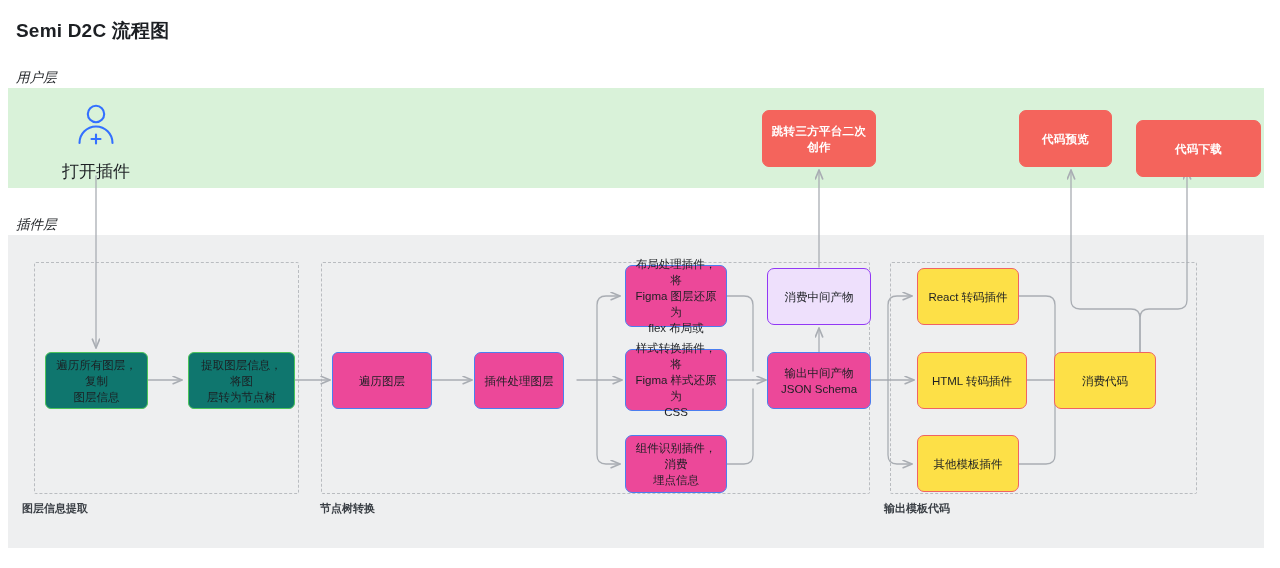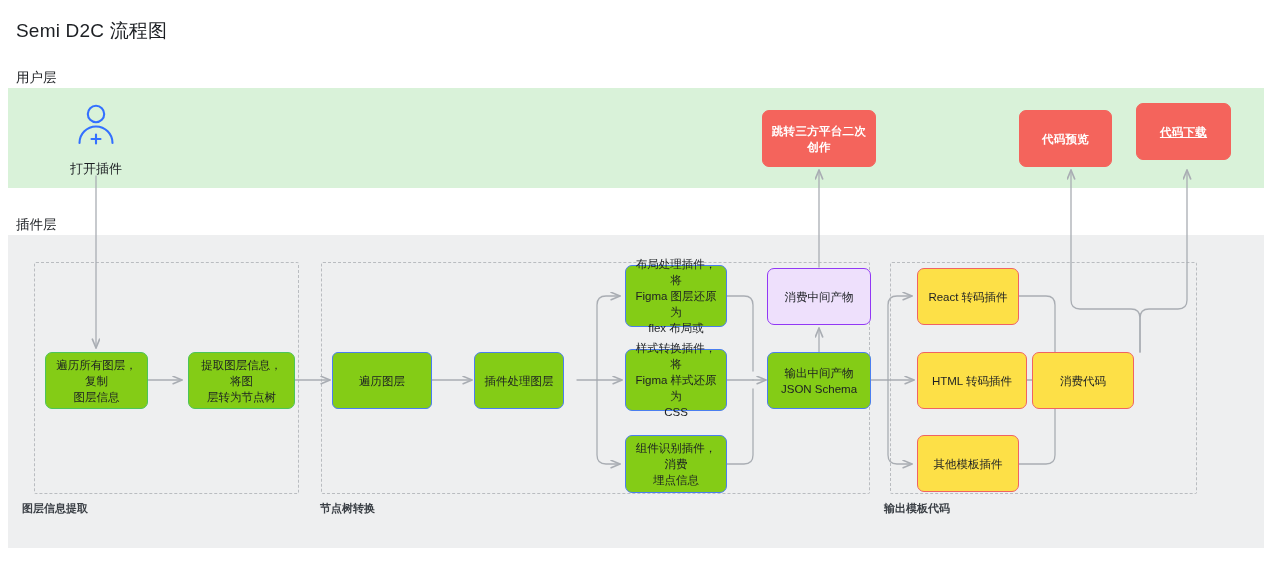"Semi D2C 流程图" .page-title { font-weight: 400 -> 700 }
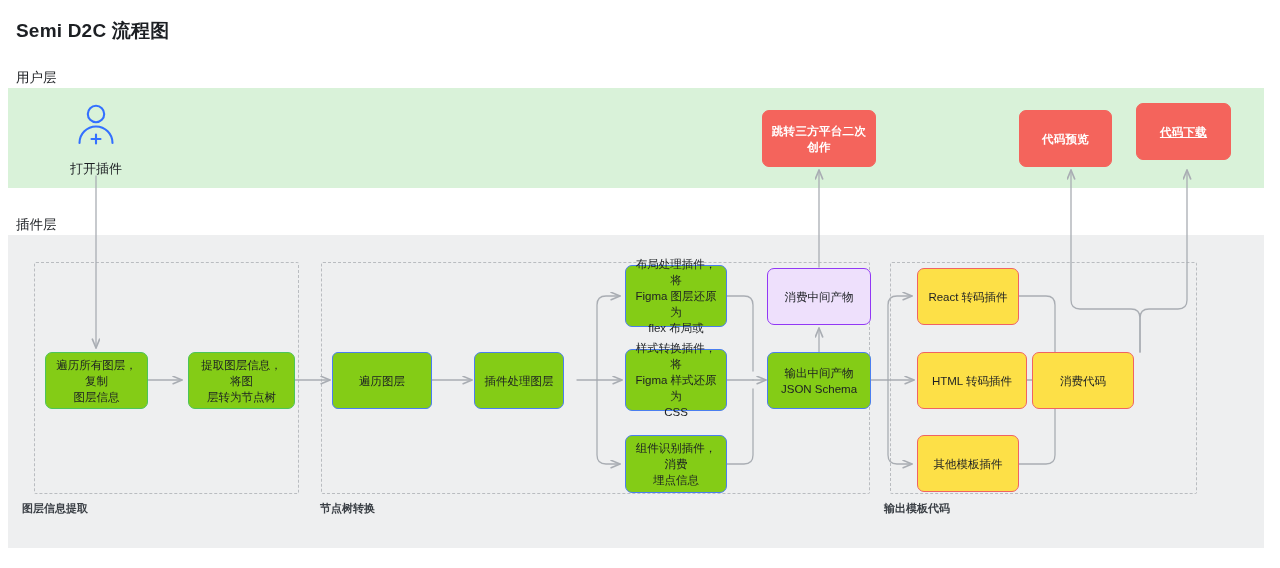"用户层" .layer-label { font-style: none -> italic }
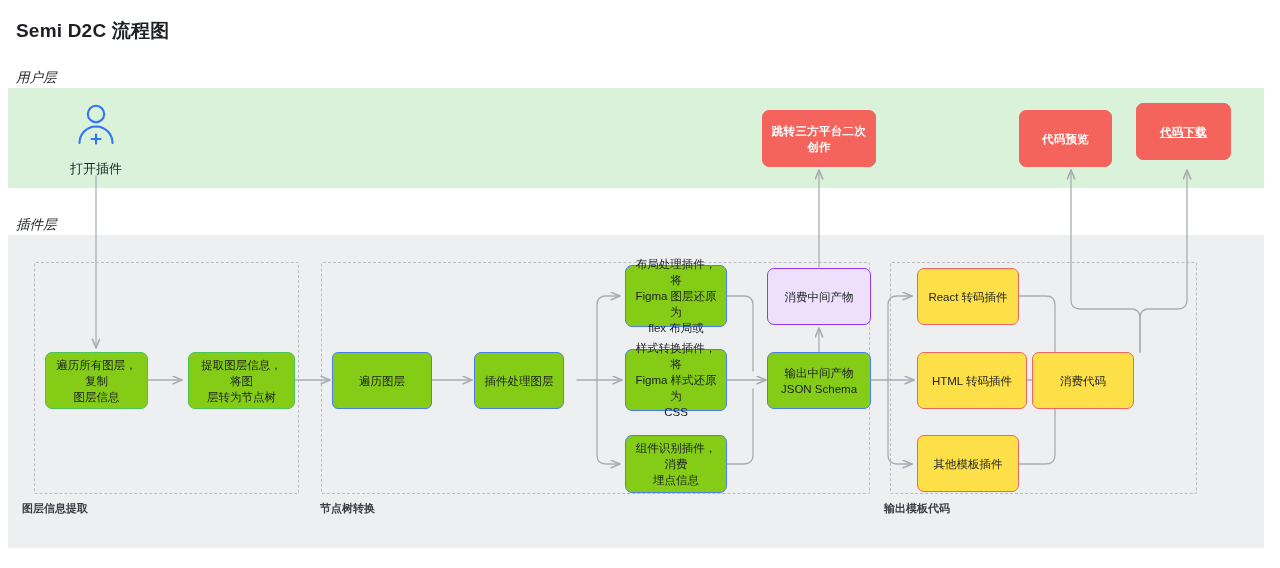"代码下载" div.node { text-decoration: underline -> none; top: 103px -> 120px; width: 95px -> 125px }
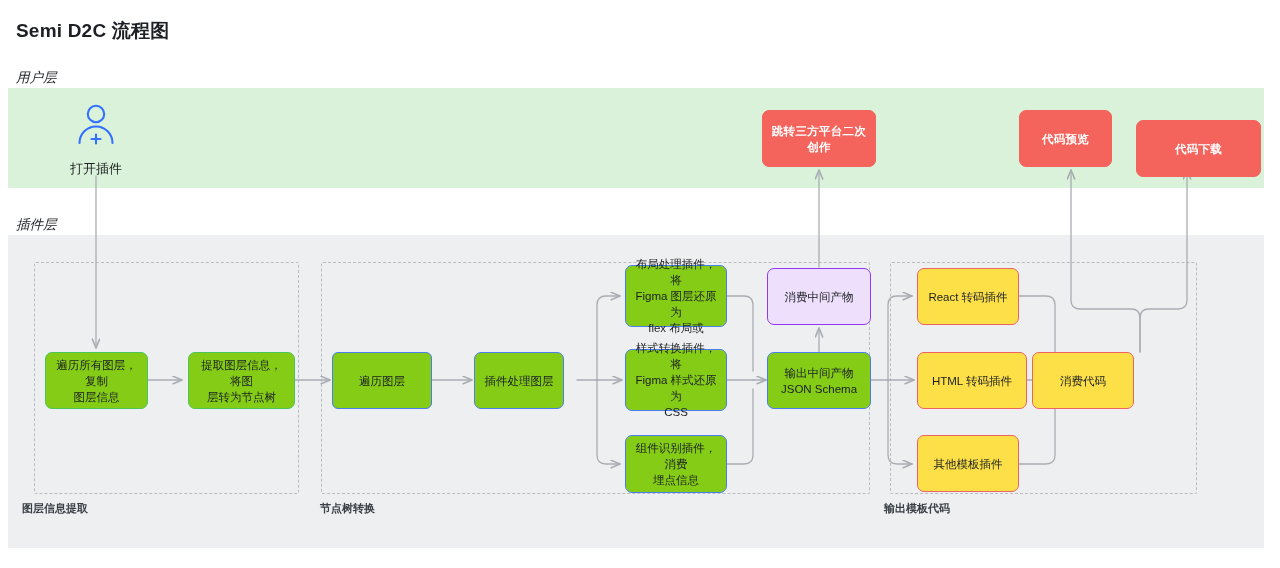"打开插件" .actor-label { font-size: 13px -> 17px }
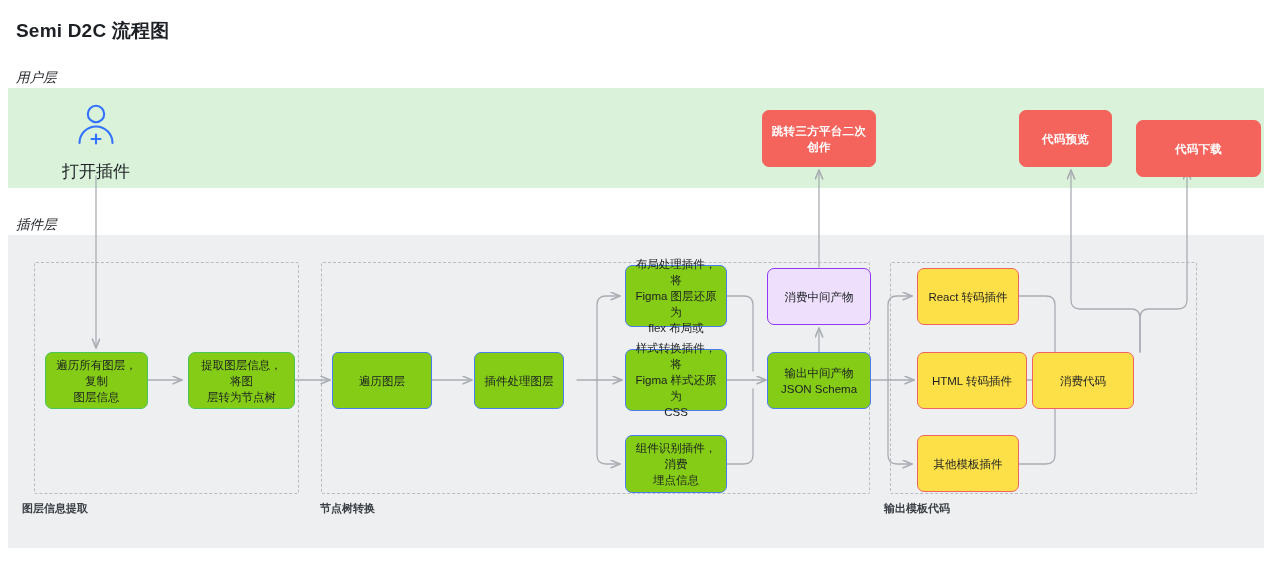"布局处理插件，将" .node.blue { background: #84cc16 -> #ec4899 }
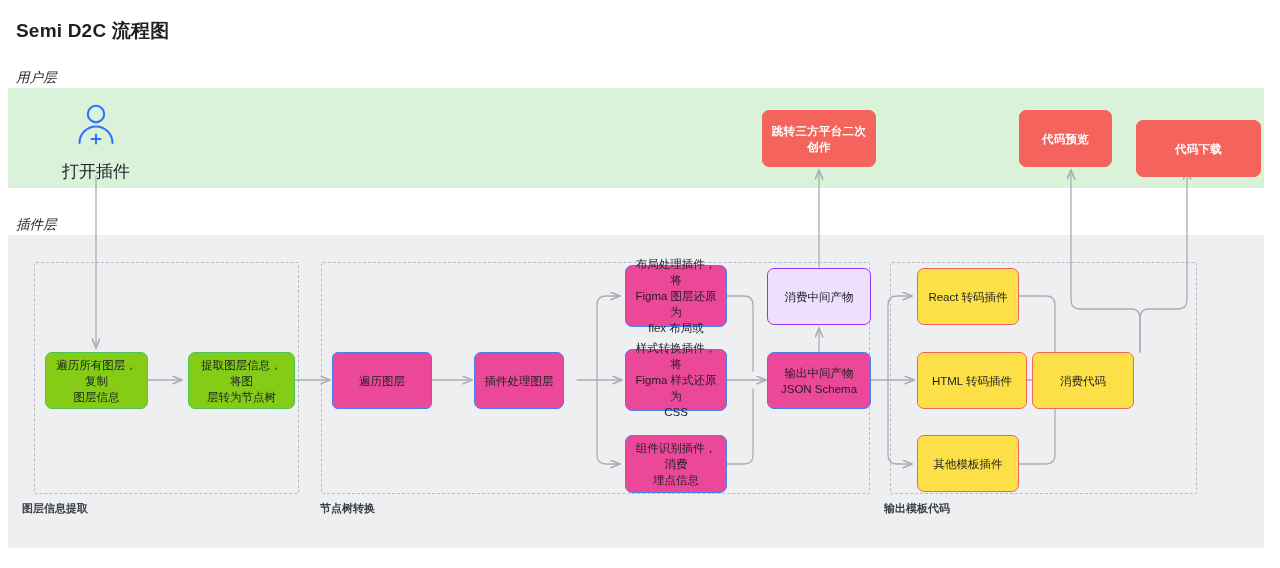"遍历所有图层，复制" .node.green { background: #84cc16 -> #0f766e; border-radius: none -> 6px }
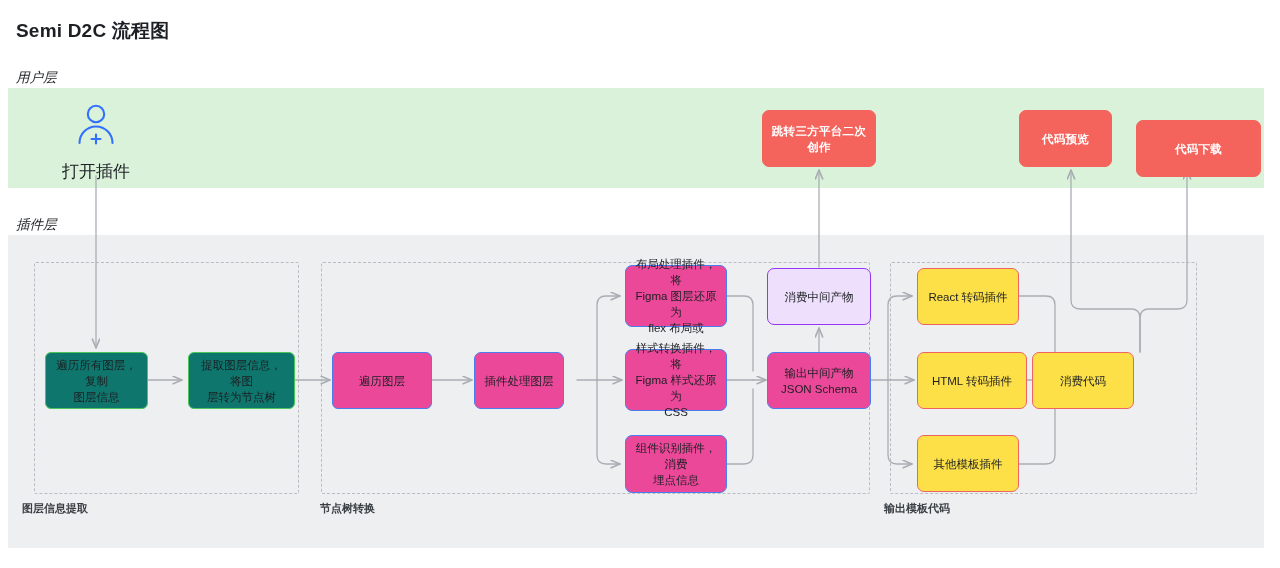"消费代码" div.node { left: 1032px -> 1054px }
